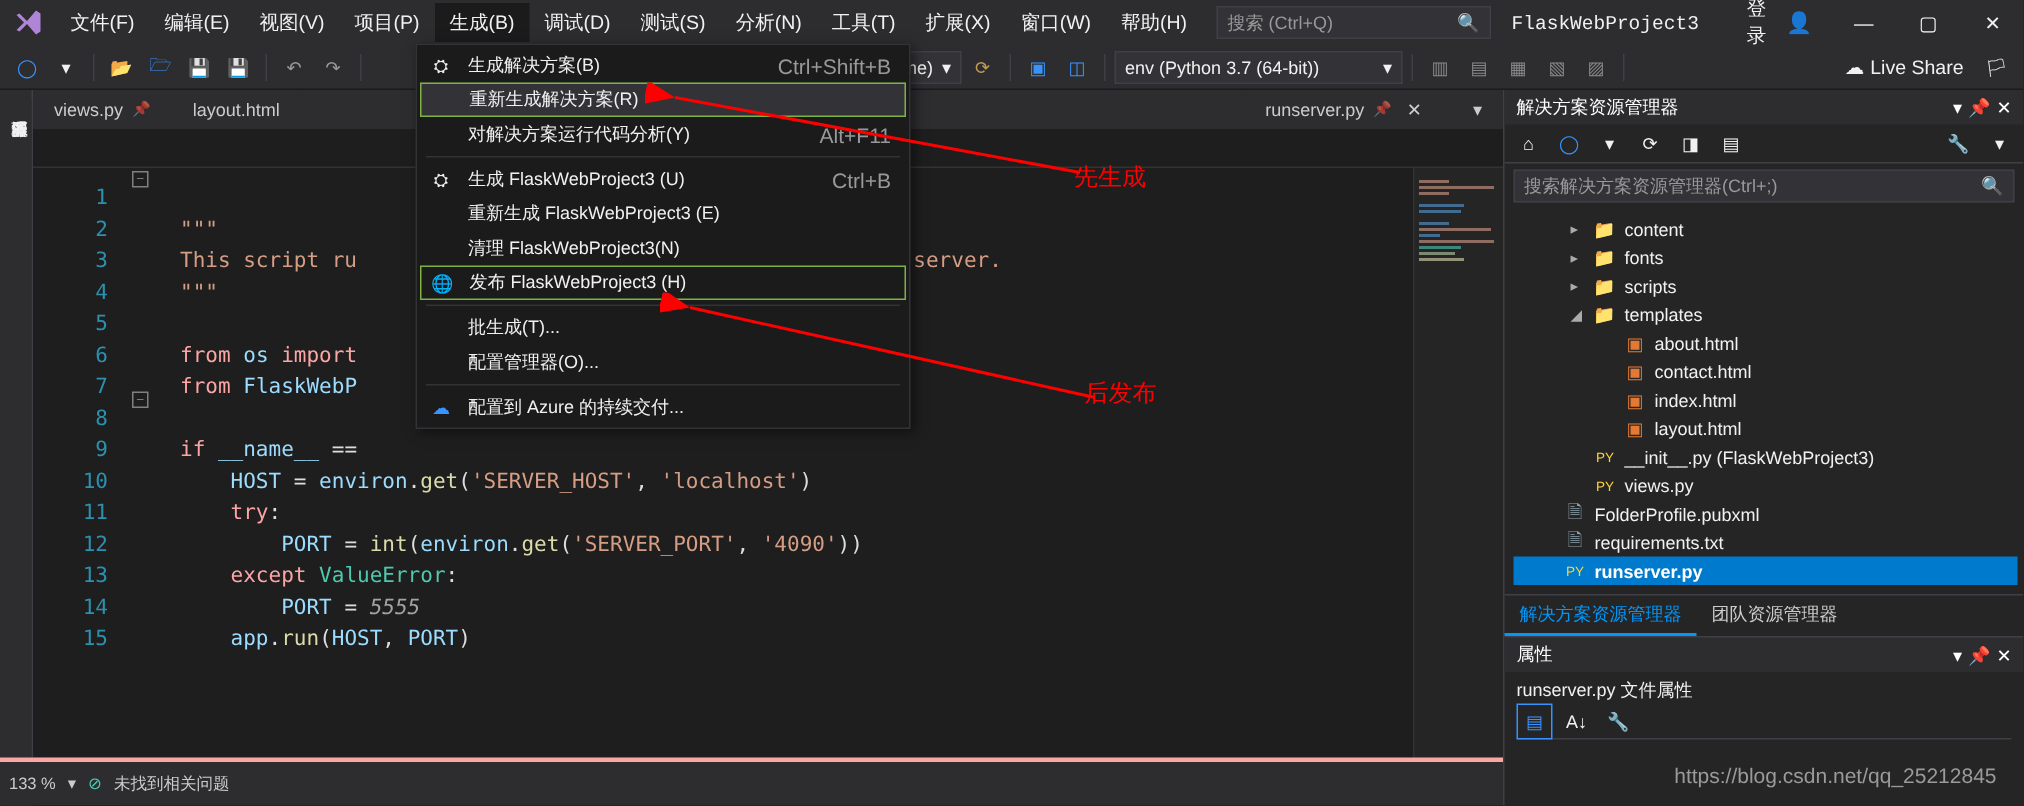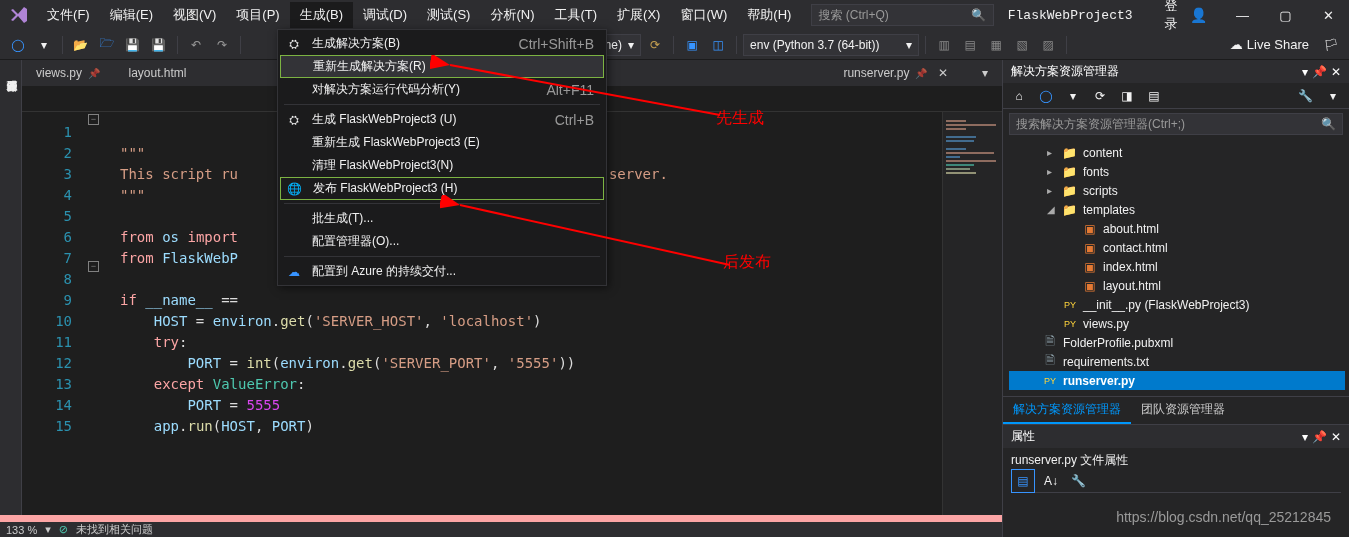"env (Python 3.7 (64-bit))" div.tb-combo { width: 176px -> 192px }
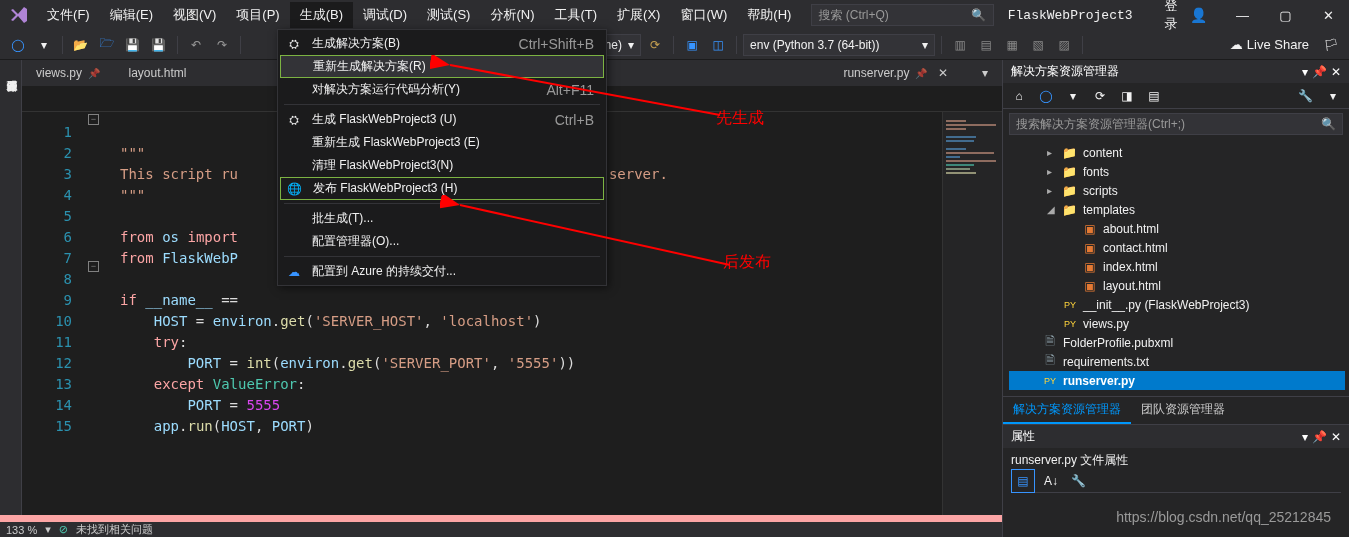"'5555'" span.str { text: '5555' -> '4090' }
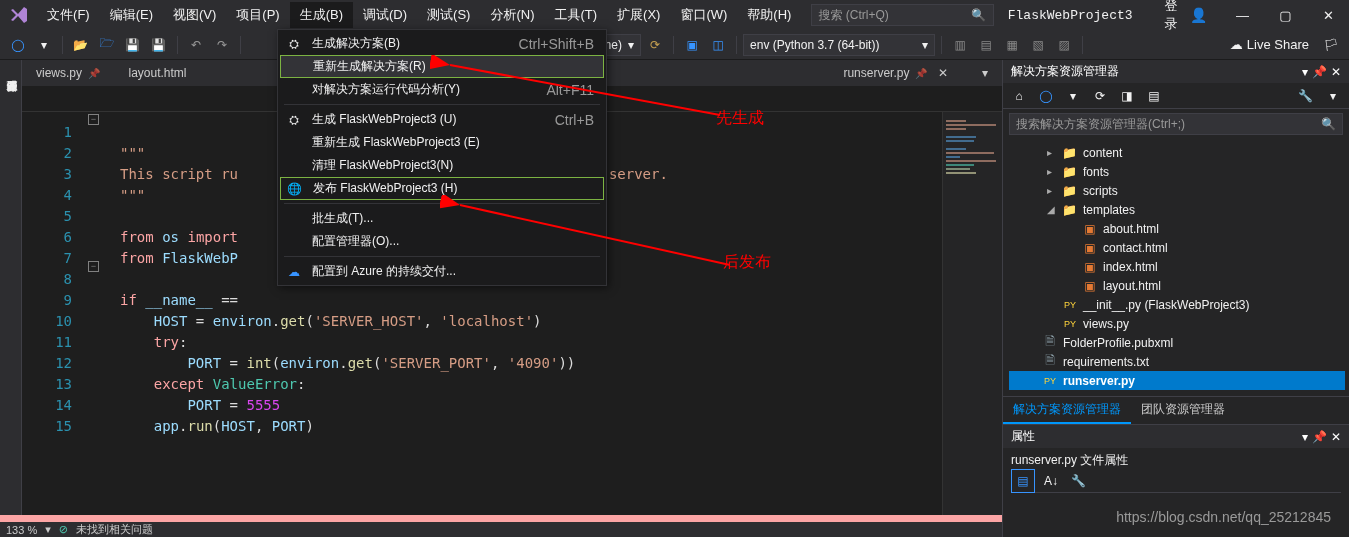"5555" .num { color: #d946ef -> #a3a3a3; font-style: none -> italic }
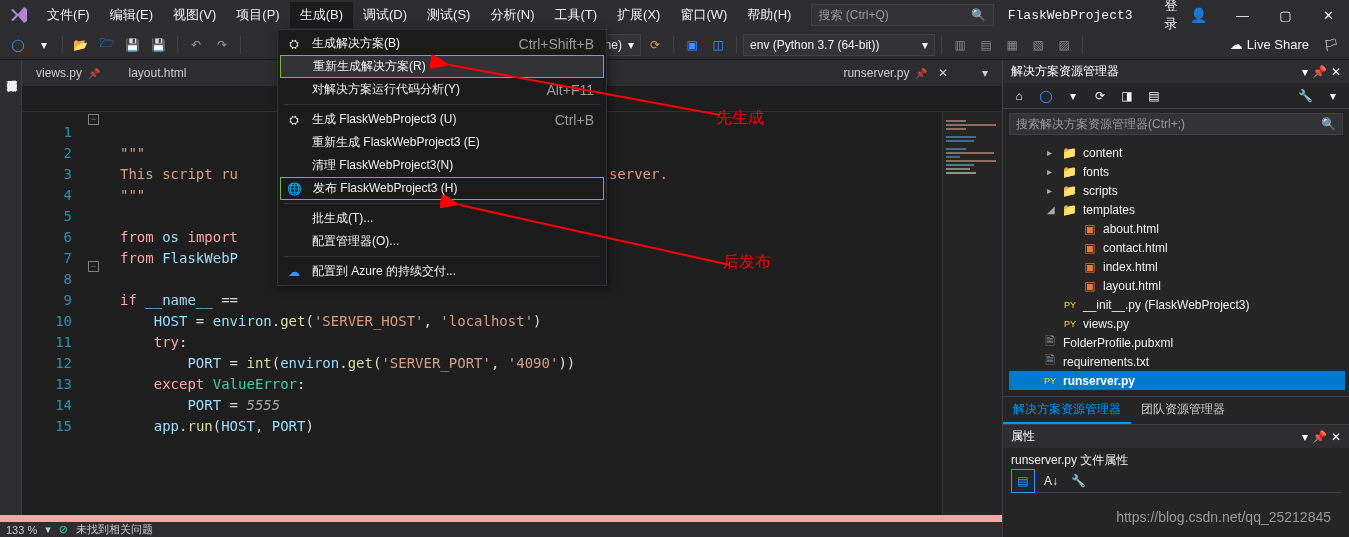"133 %" .statusbar { border-top: 7px solid #fca5a5 -> 3px solid #fca5a5; height: 22px -> 32px }
